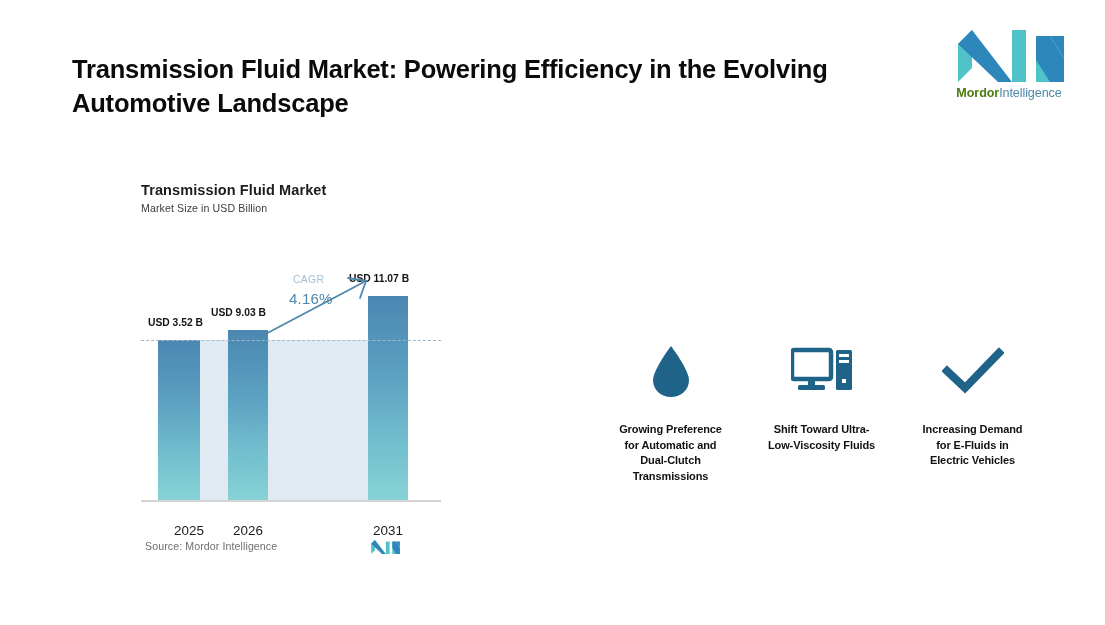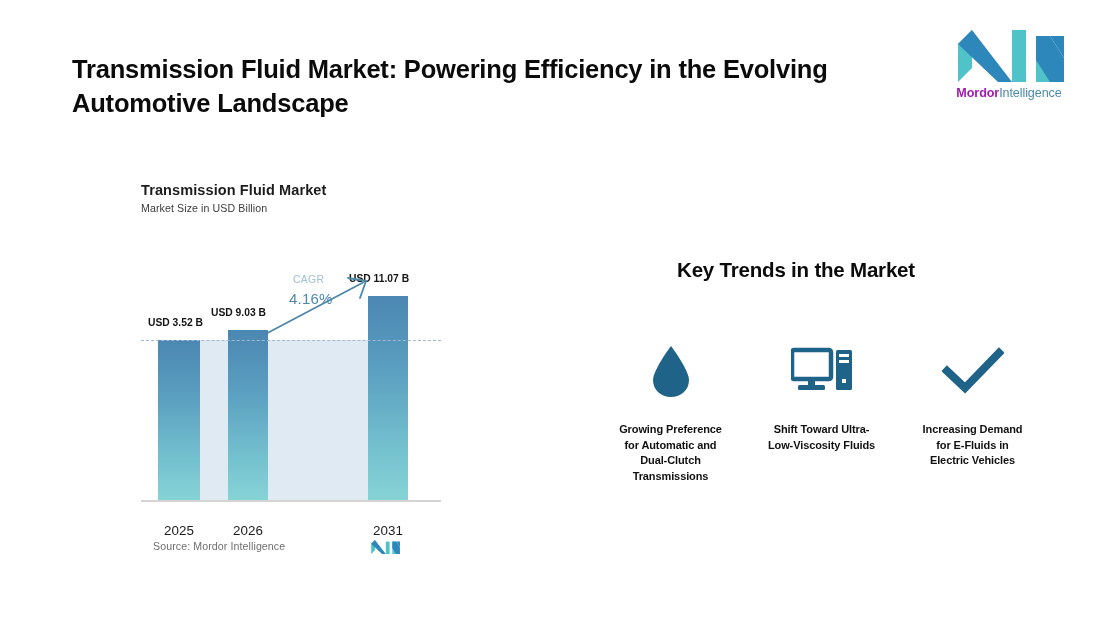"Mordor" .logo-word b { color: #a21caf -> #4d7c0f }
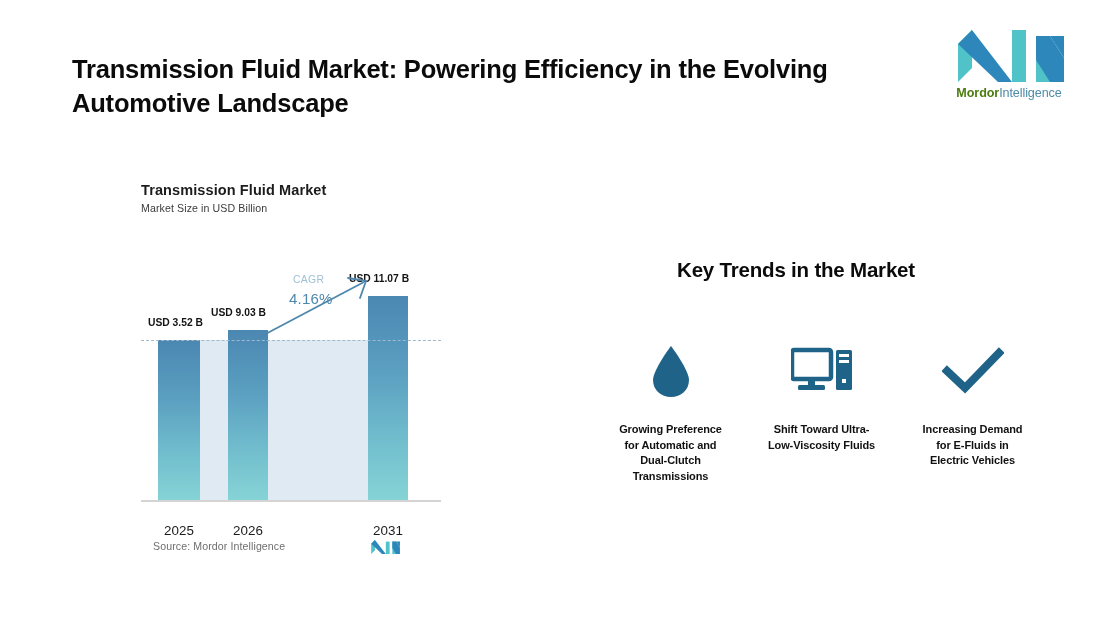"Key Trends in the Market" div.trends-heading { html: <div>Key Trends in the Market</div> -> none }
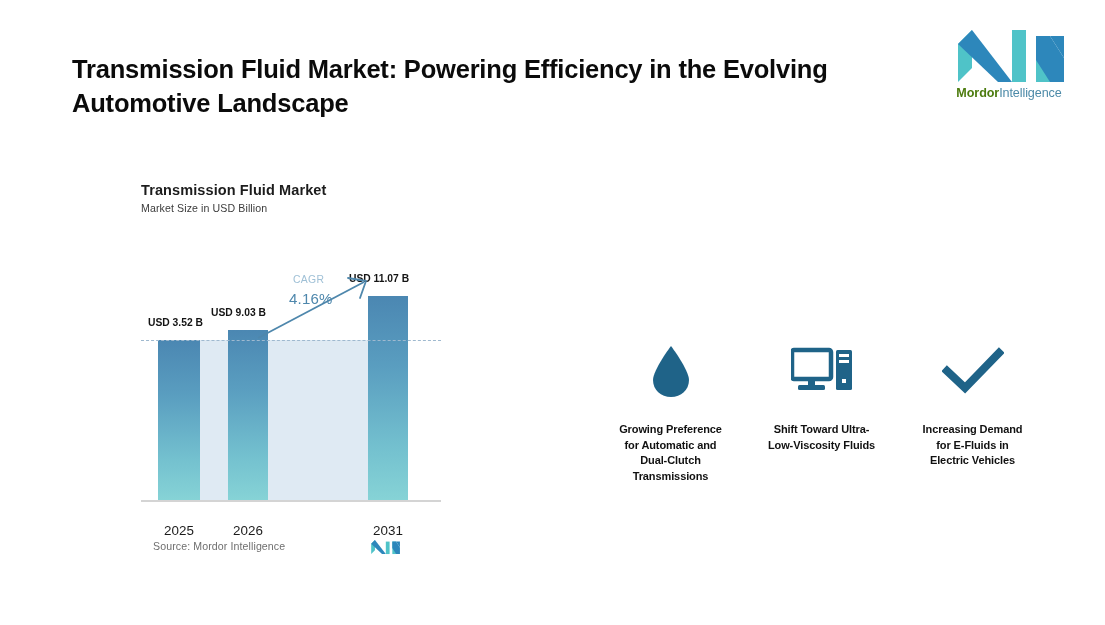"2025" .x-2025 { left: 14px -> 24px }
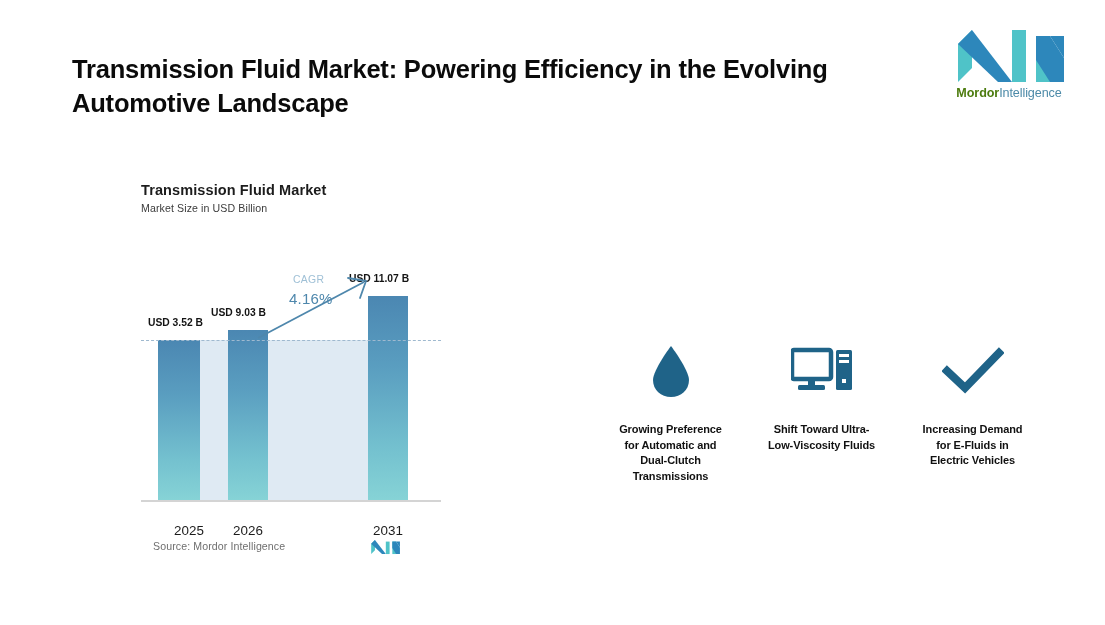"Source: Mordor Intelligence" .source-text { left: 12px -> 4px }
